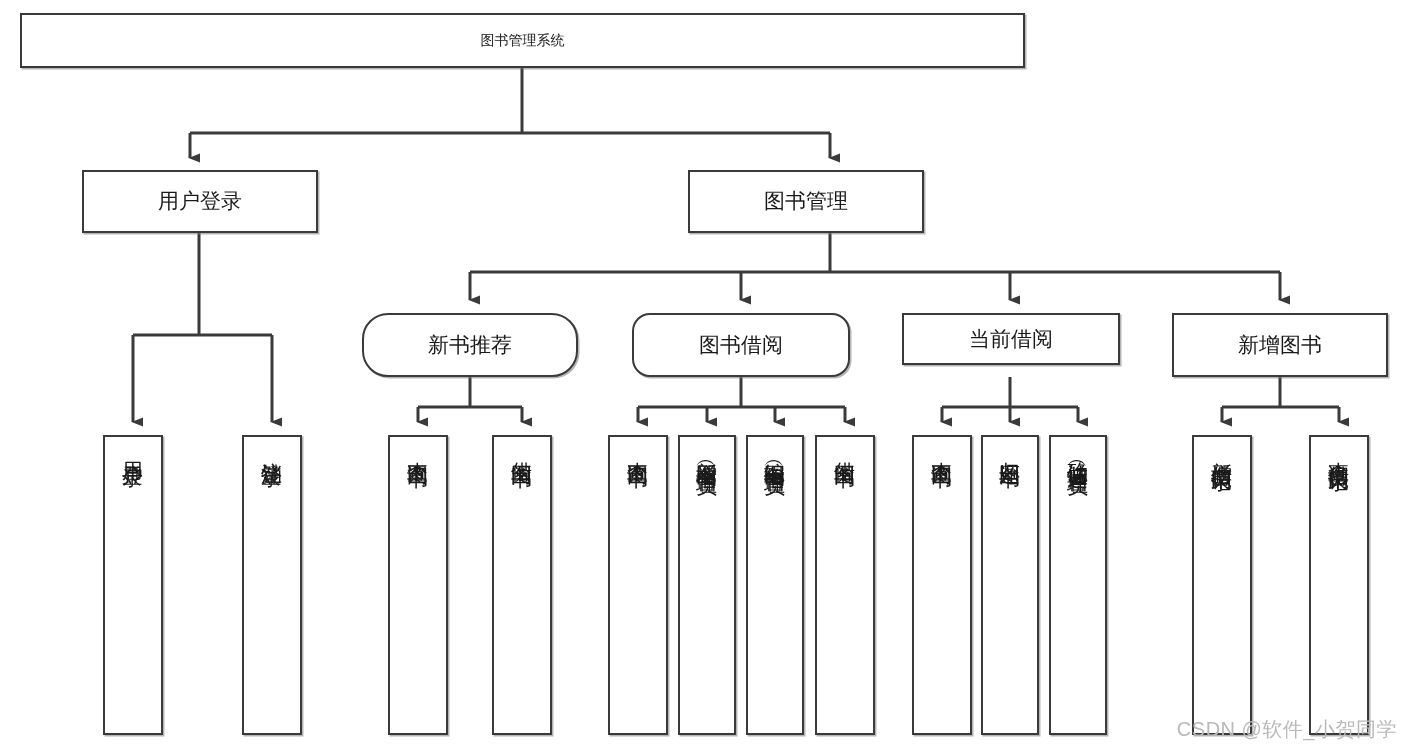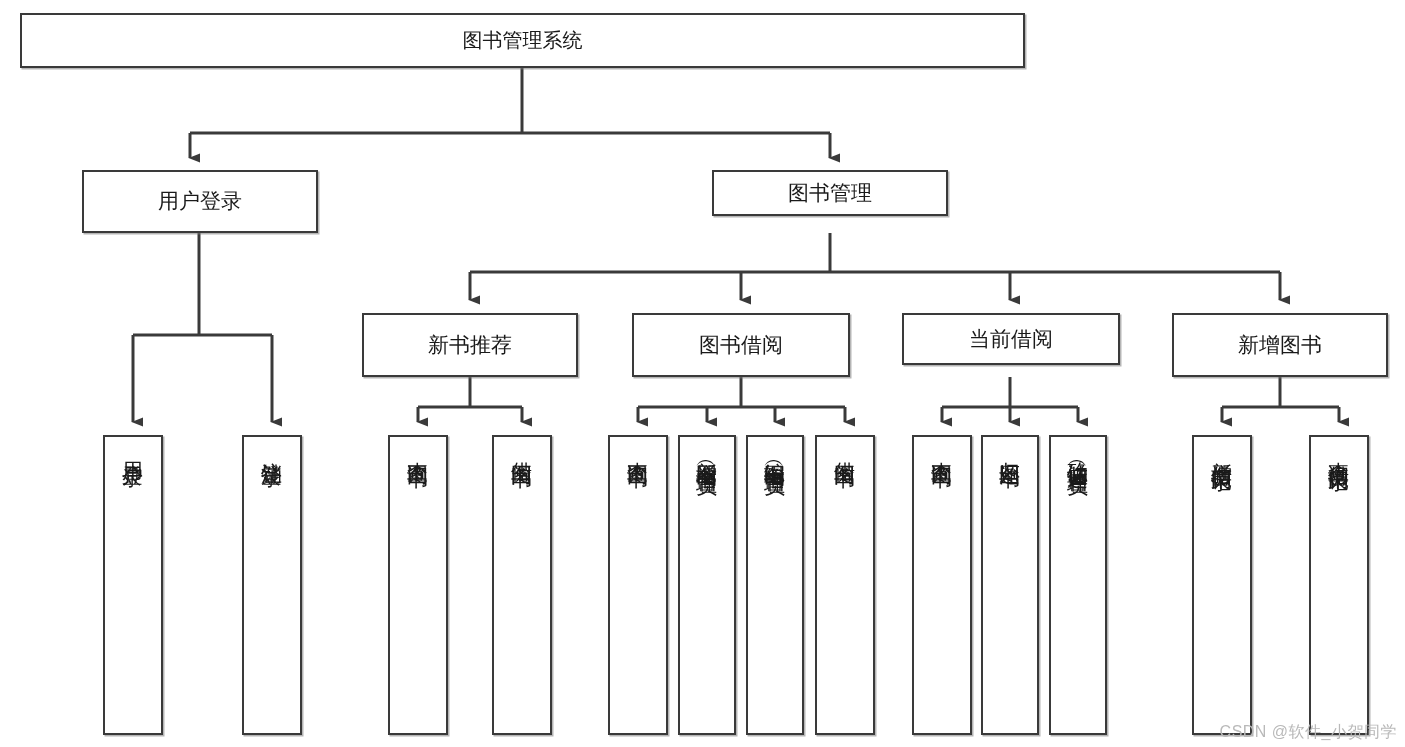"图书管理系统" .node.root .label { font-size: 20px -> 14px }
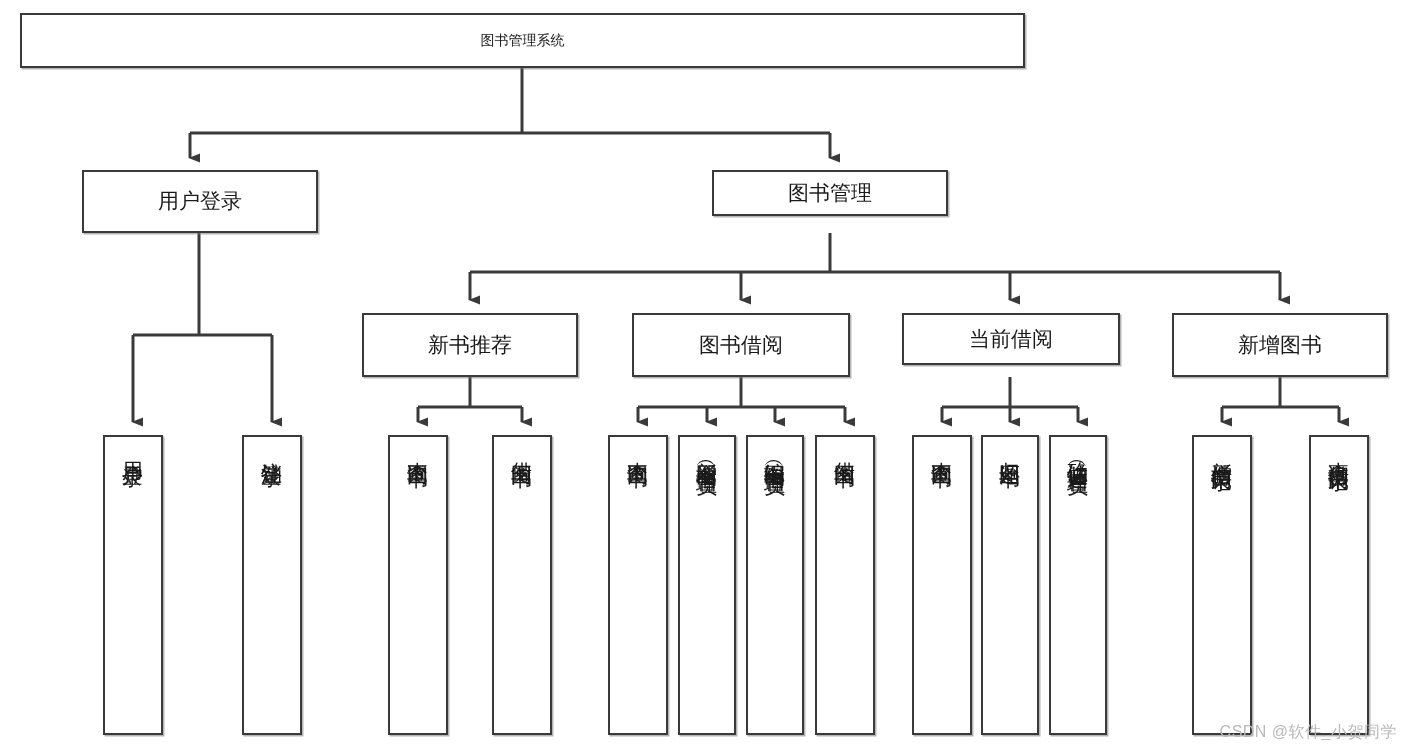"图书管理" div.node { height: 46px -> 63px; left: 712px -> 688px }
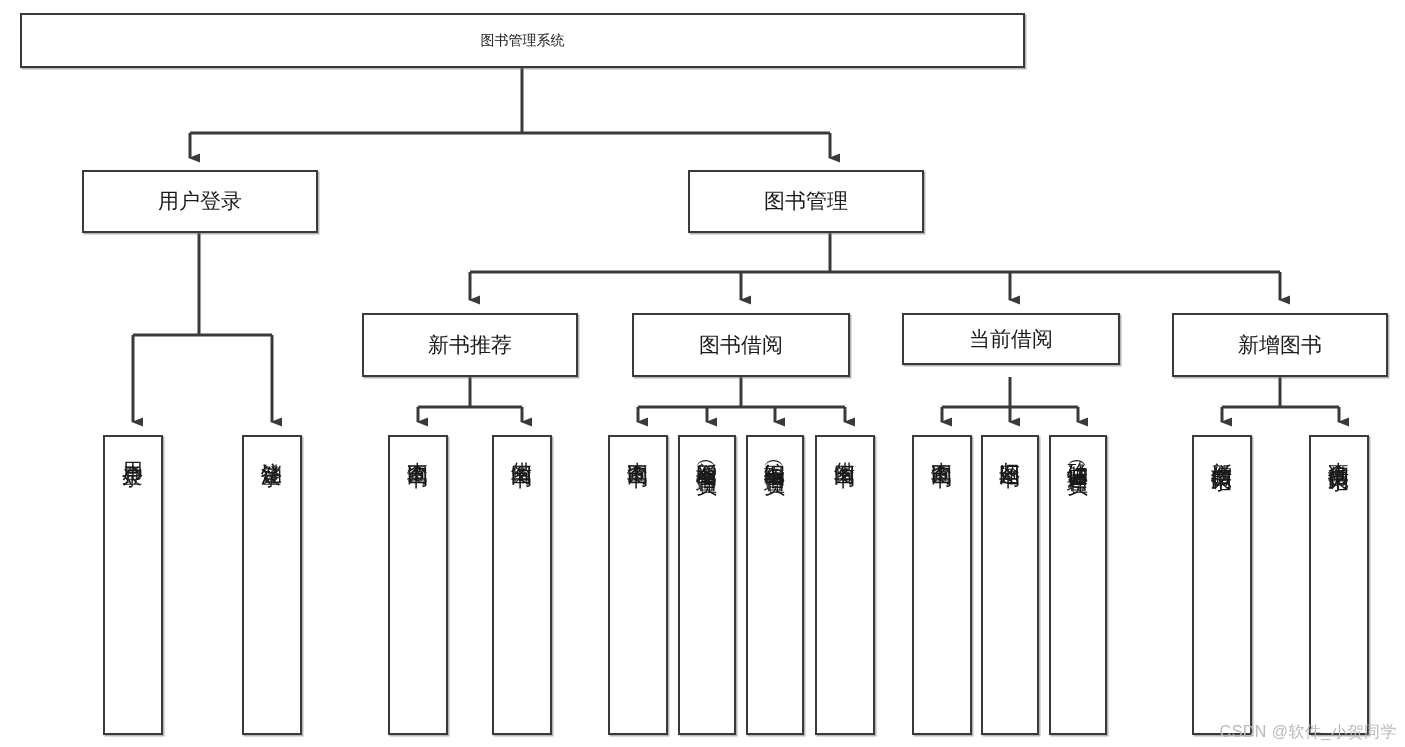"新书推荐" div.node { border-radius: none -> 26px }
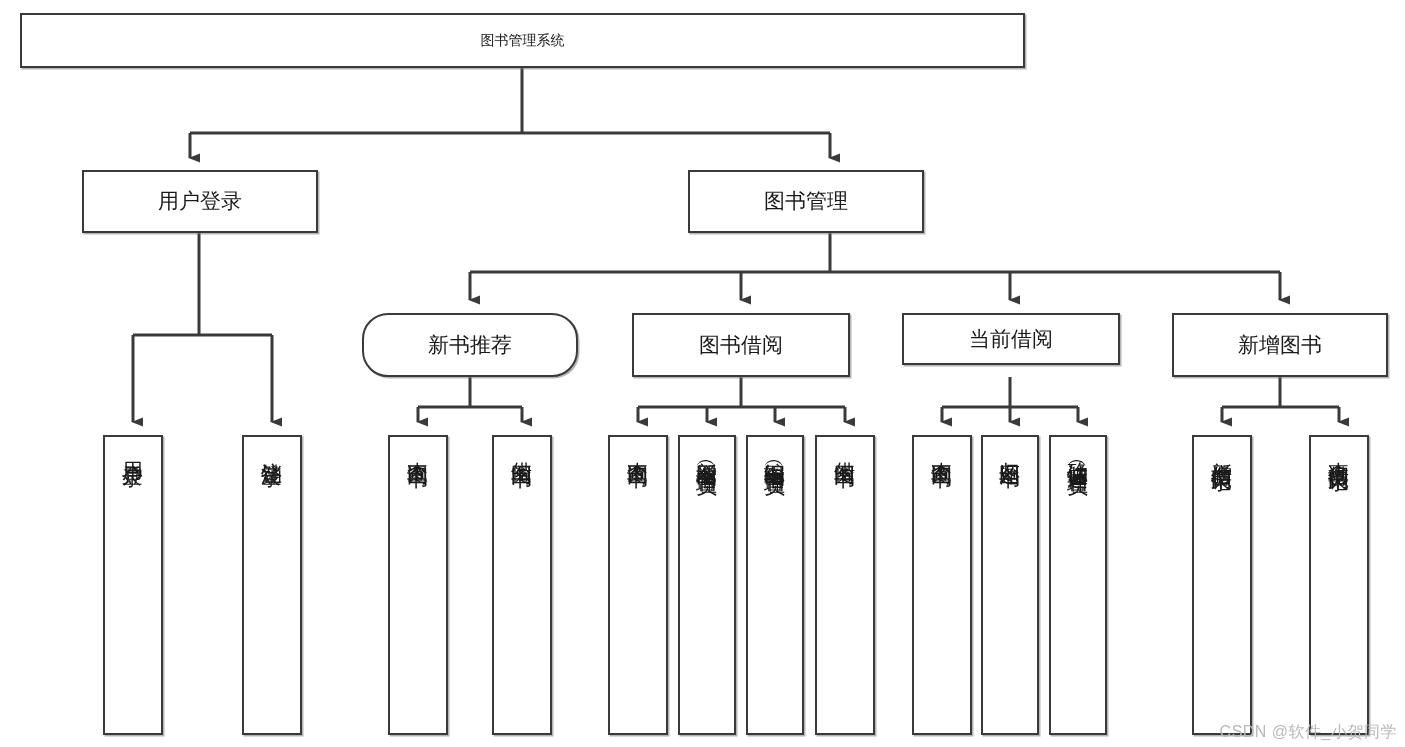"图书借阅" div.node { border-radius: none -> 18px }
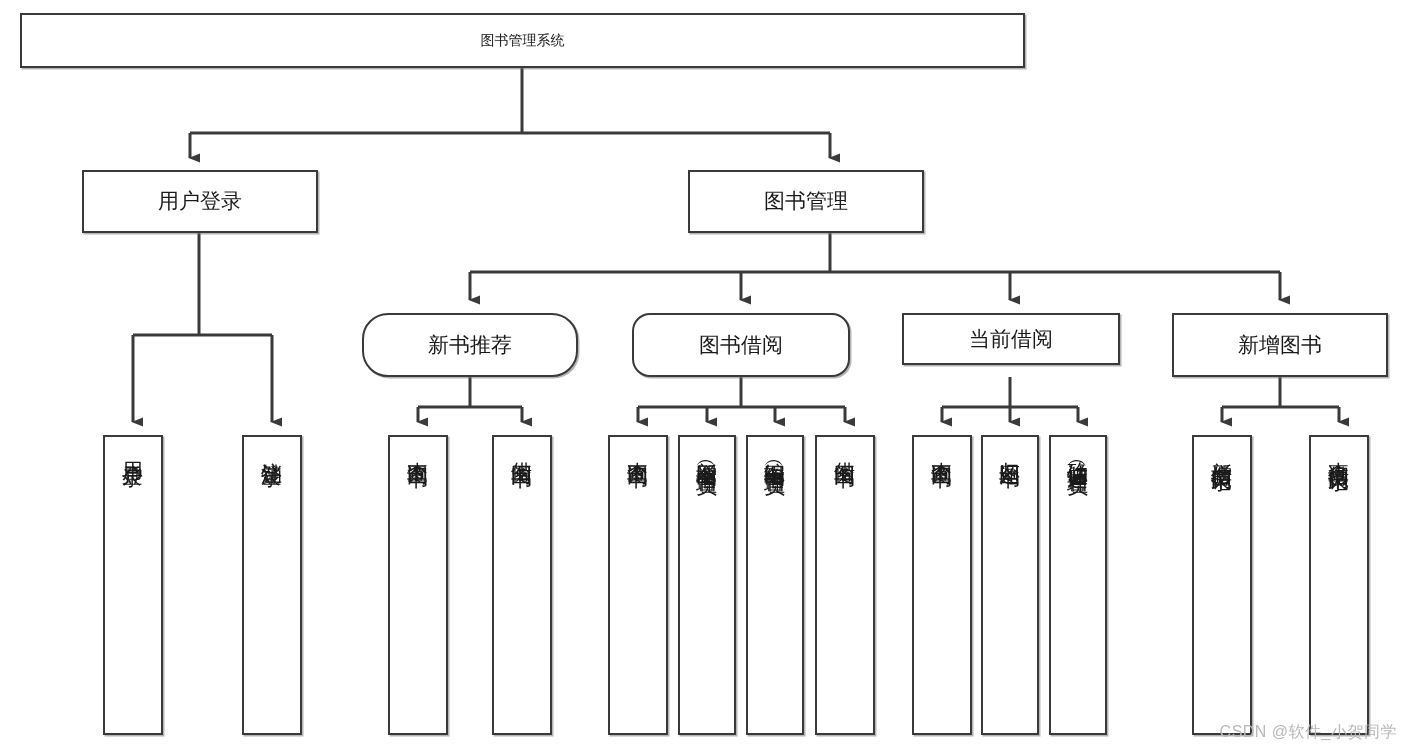"CSDN @软件_小贺同学" .watermark { font-size: 16px -> 20px }
